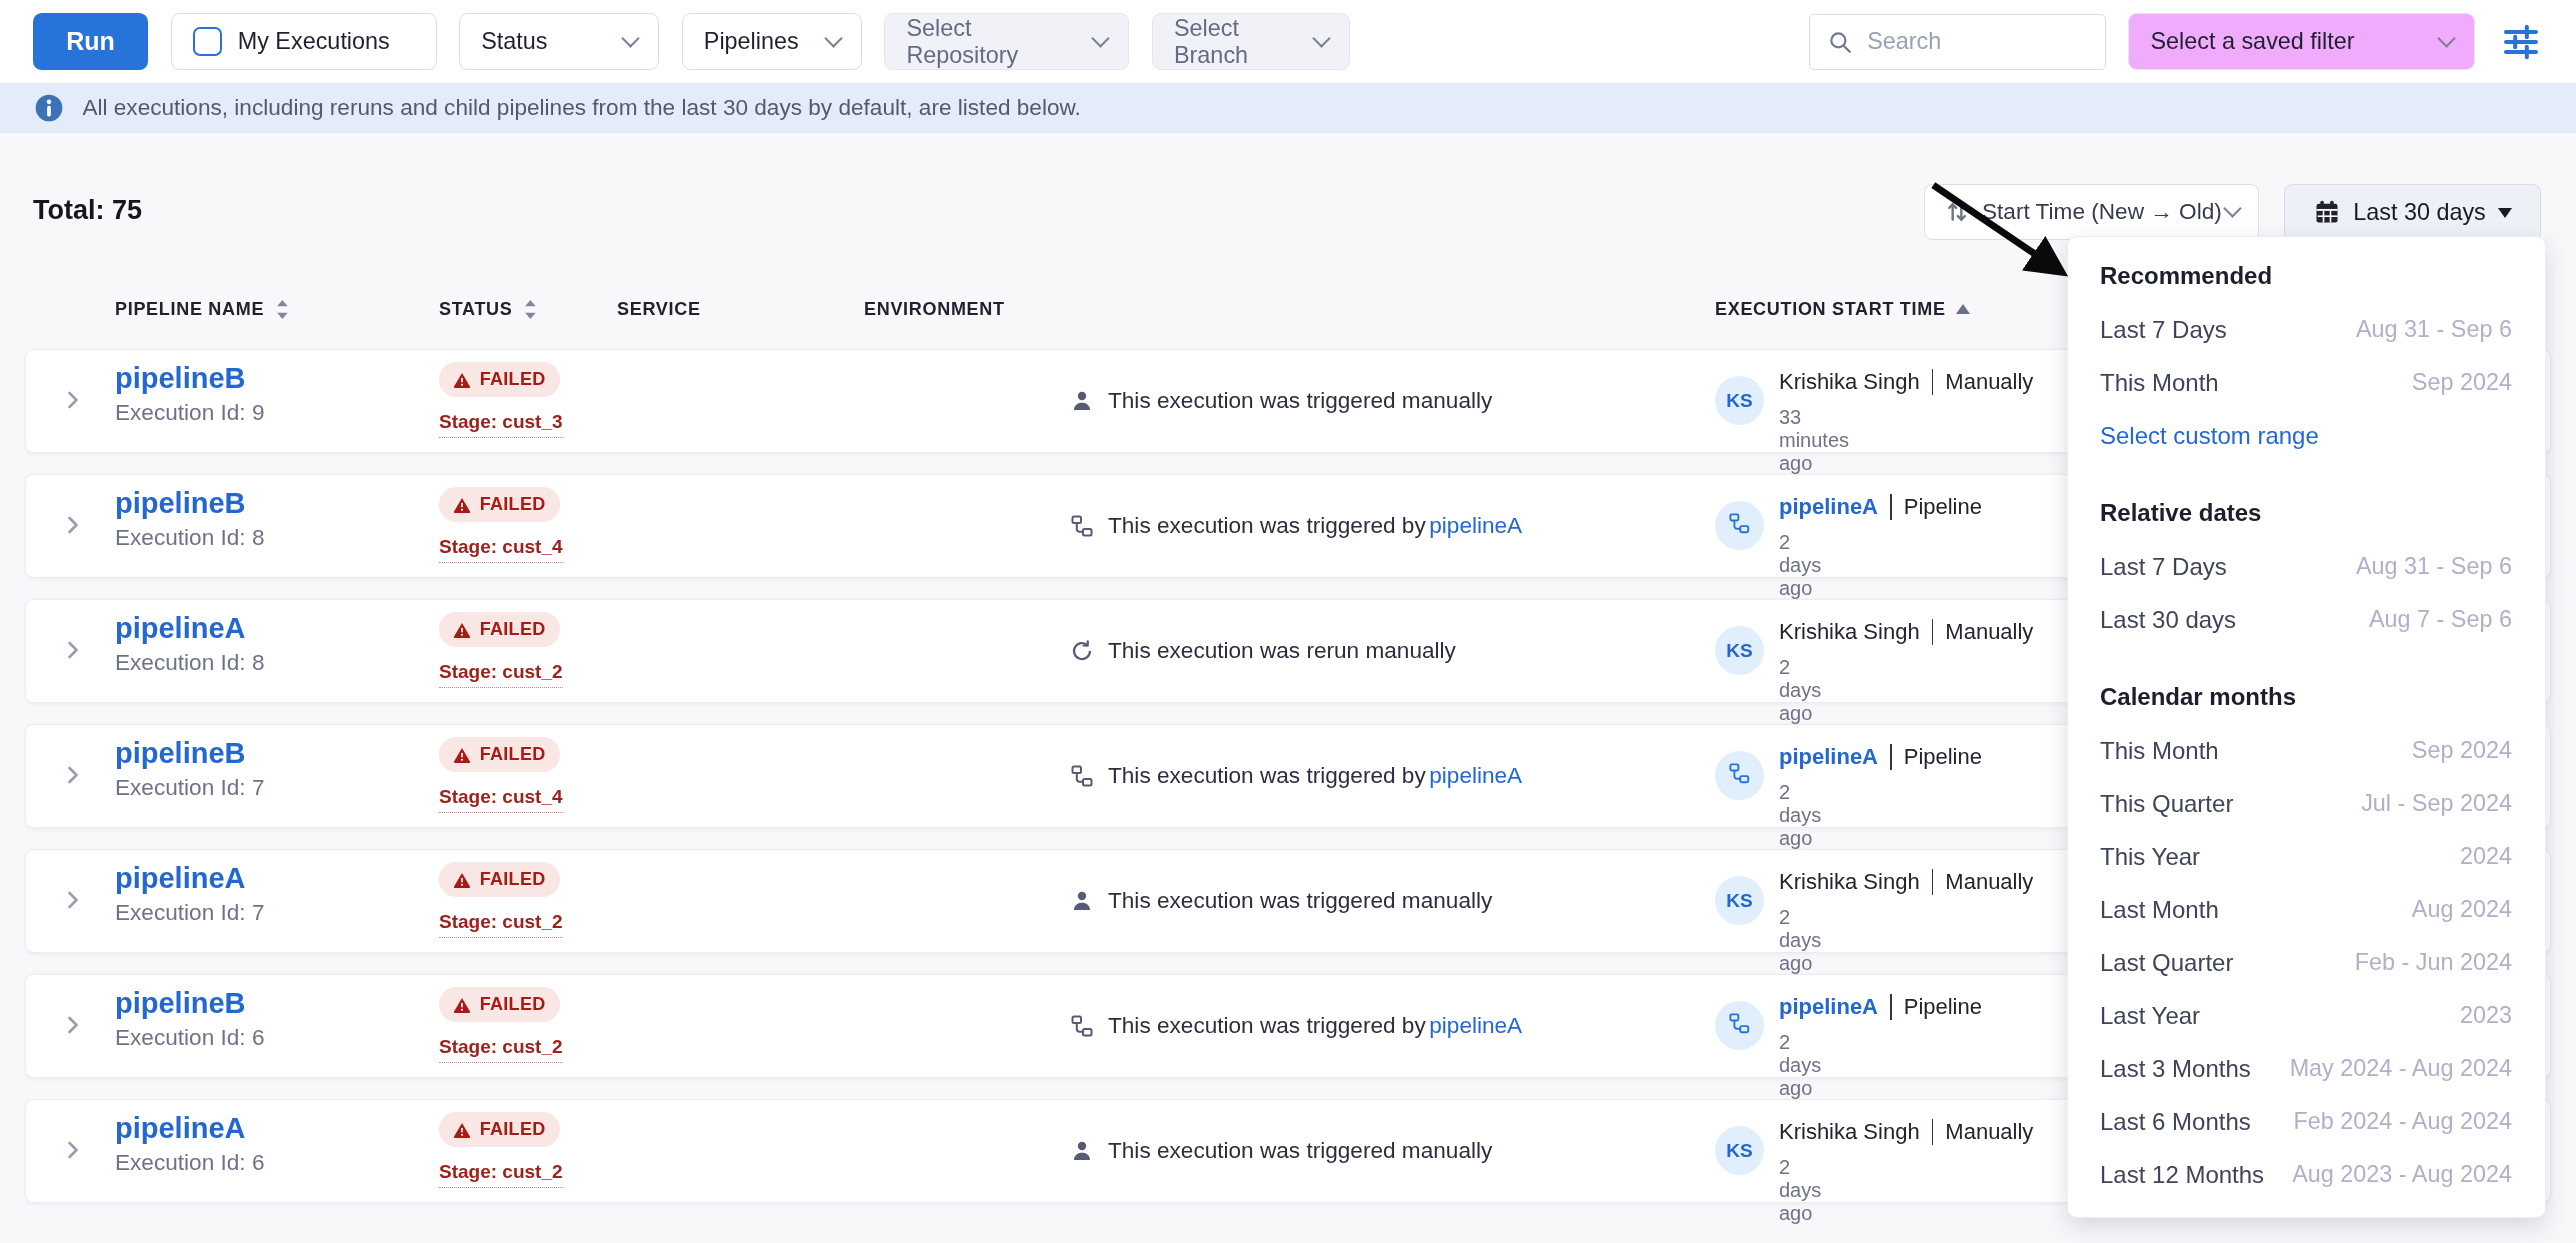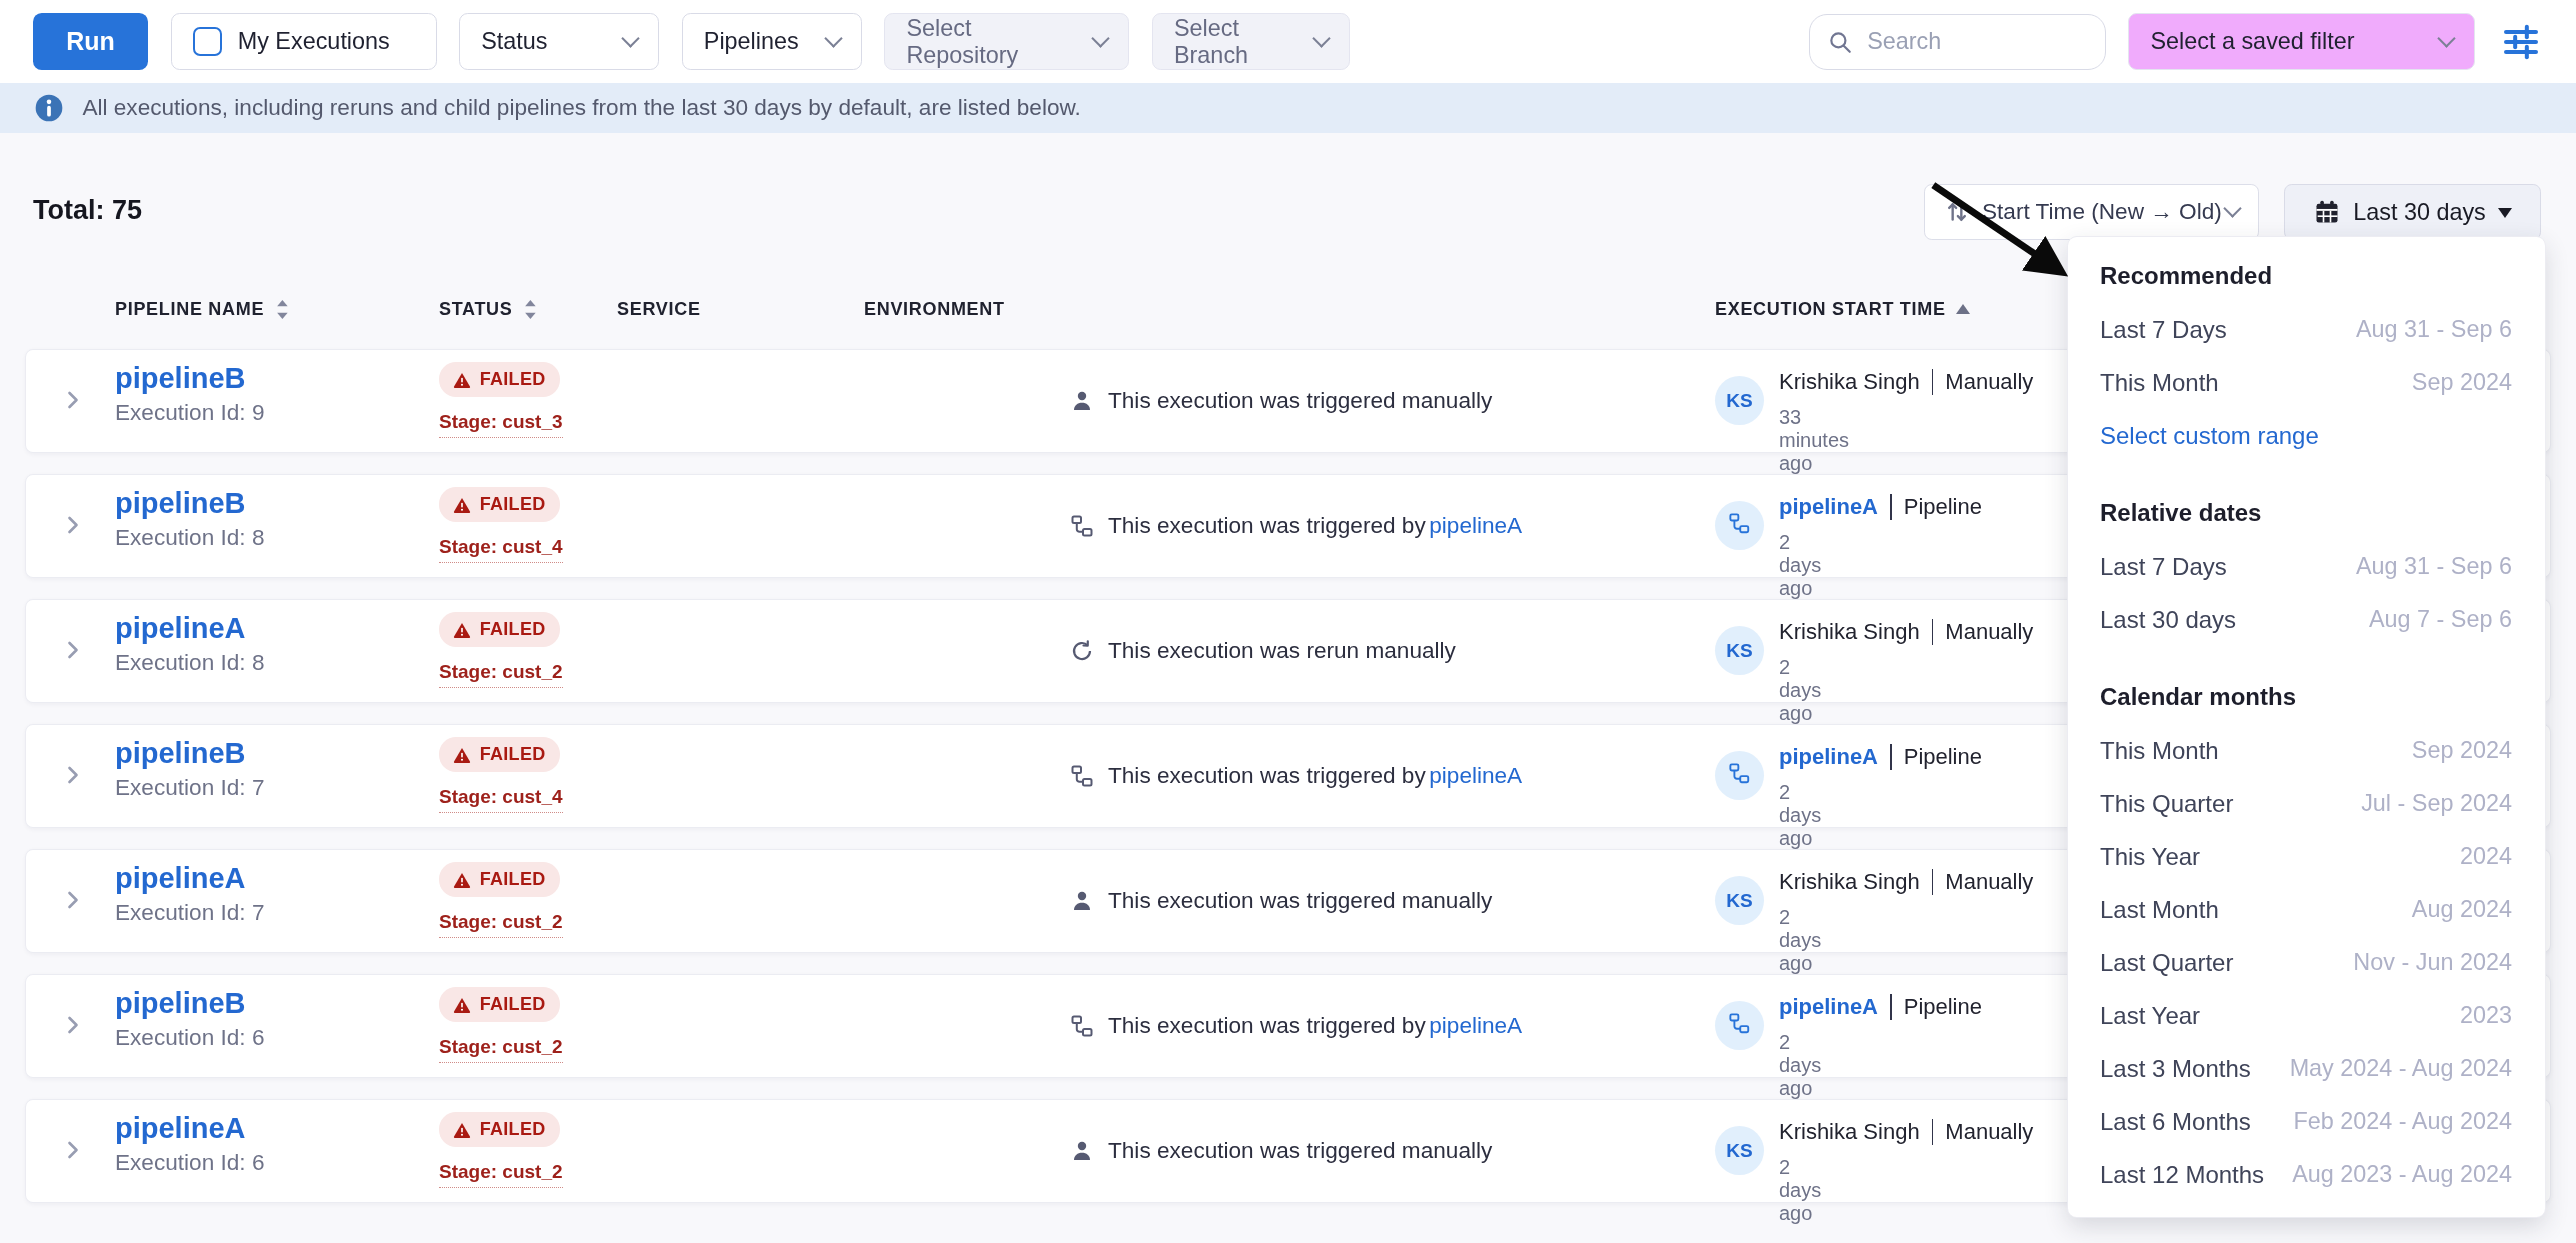"Search" .search { border-radius: 18px -> 5px }
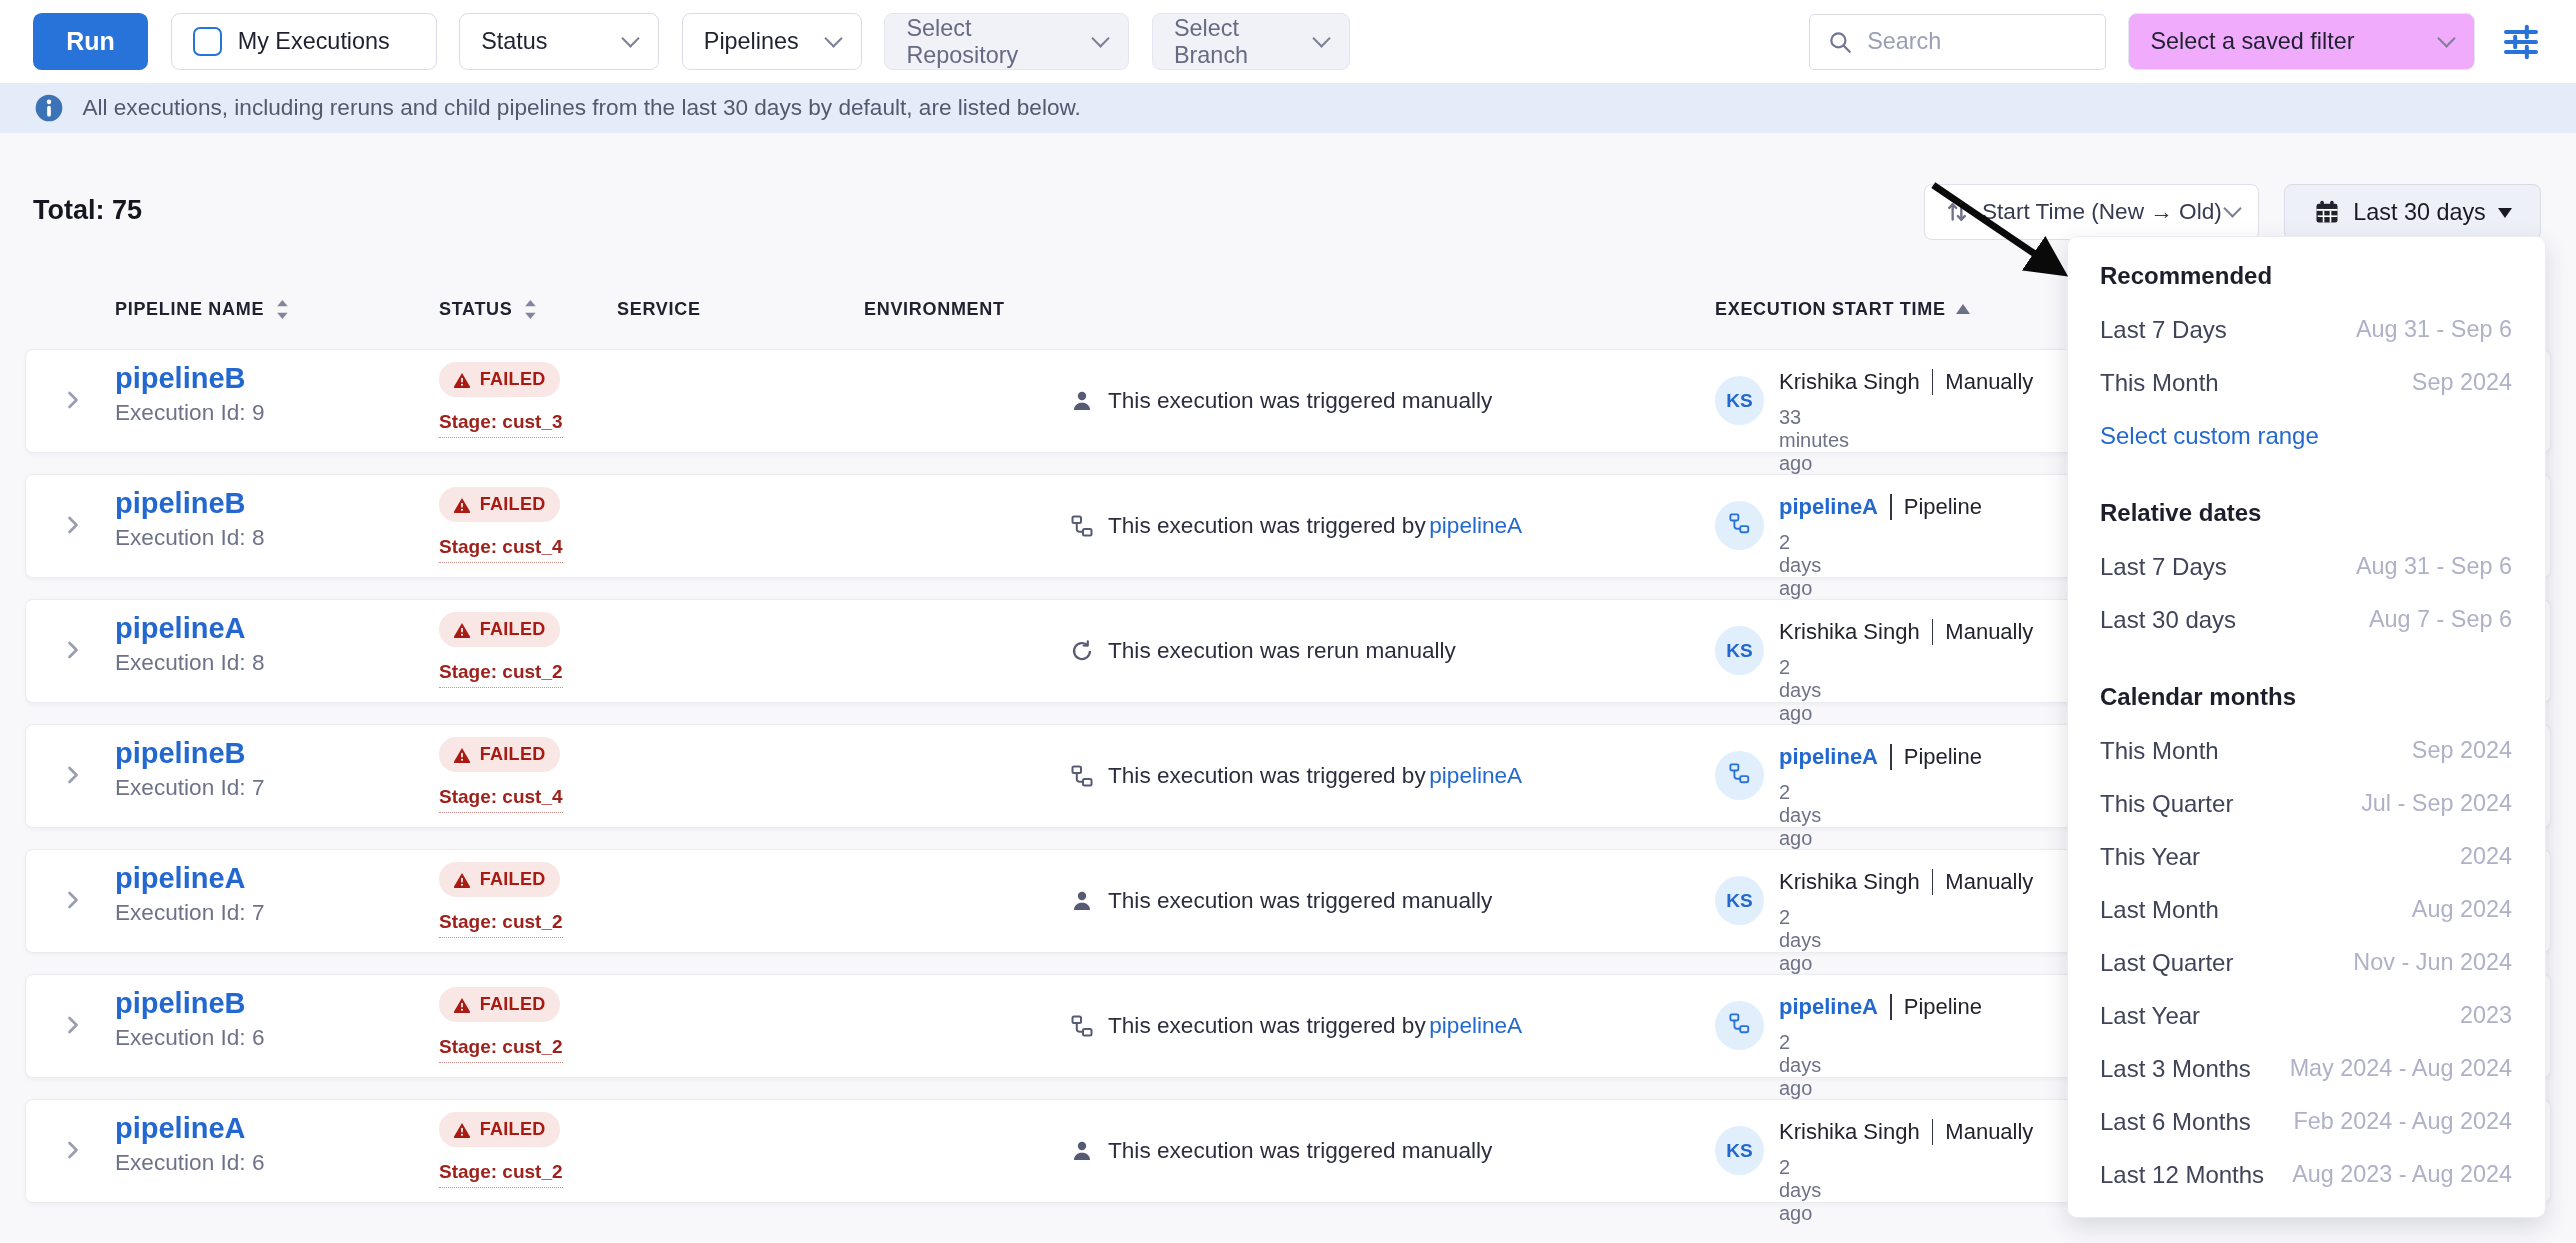"Nov - Jun 2024" span.val { text: Nov -> Feb }
